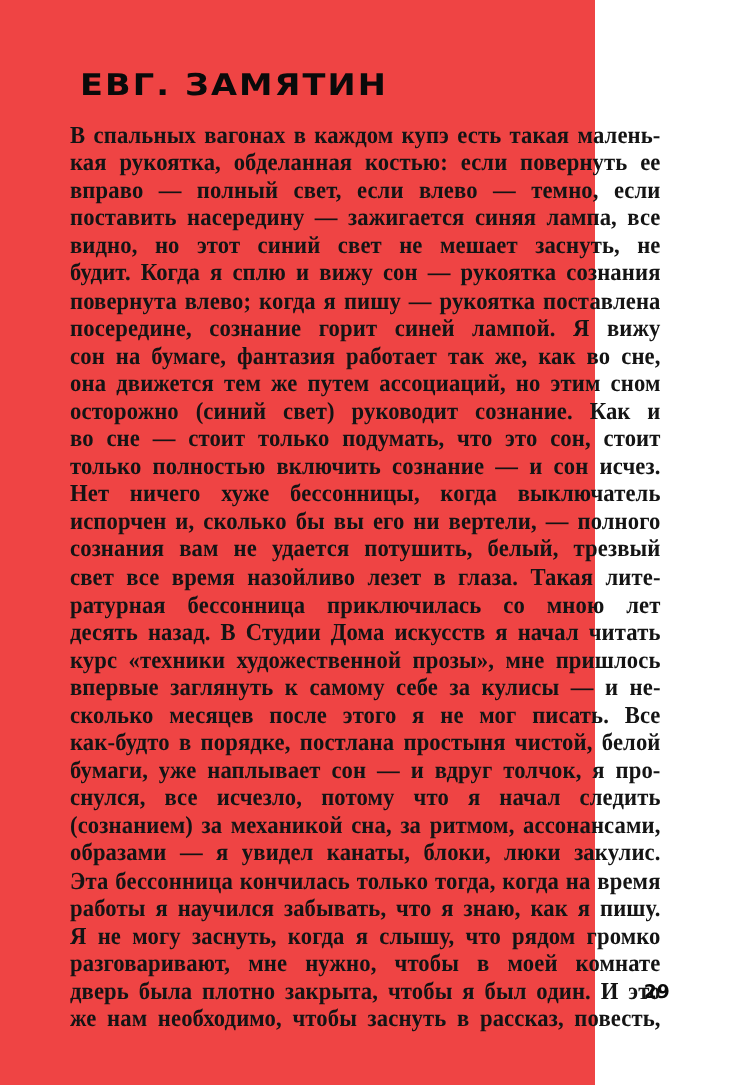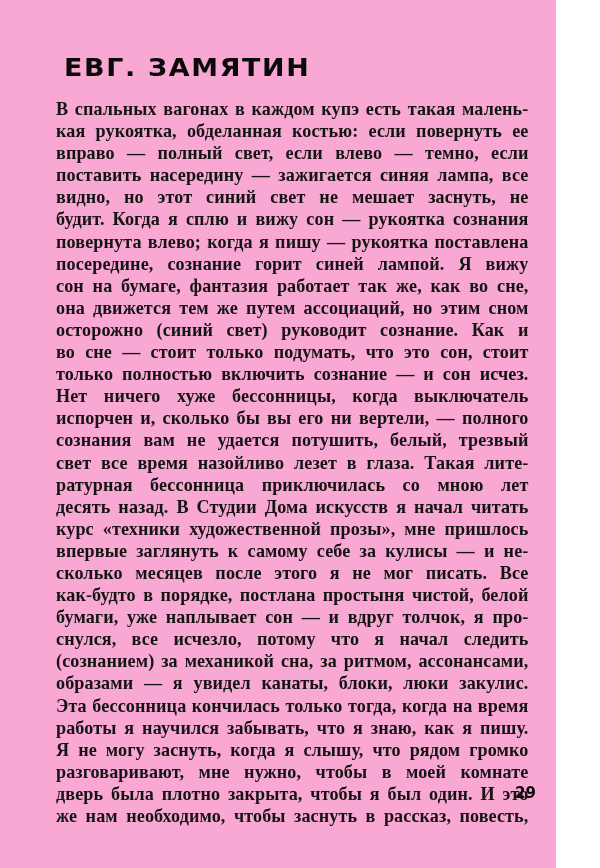"ЕВГ. ЗАМЯТИН" .page { background: #f9a8d4 -> #ef4444; width: 556px -> 476px }
